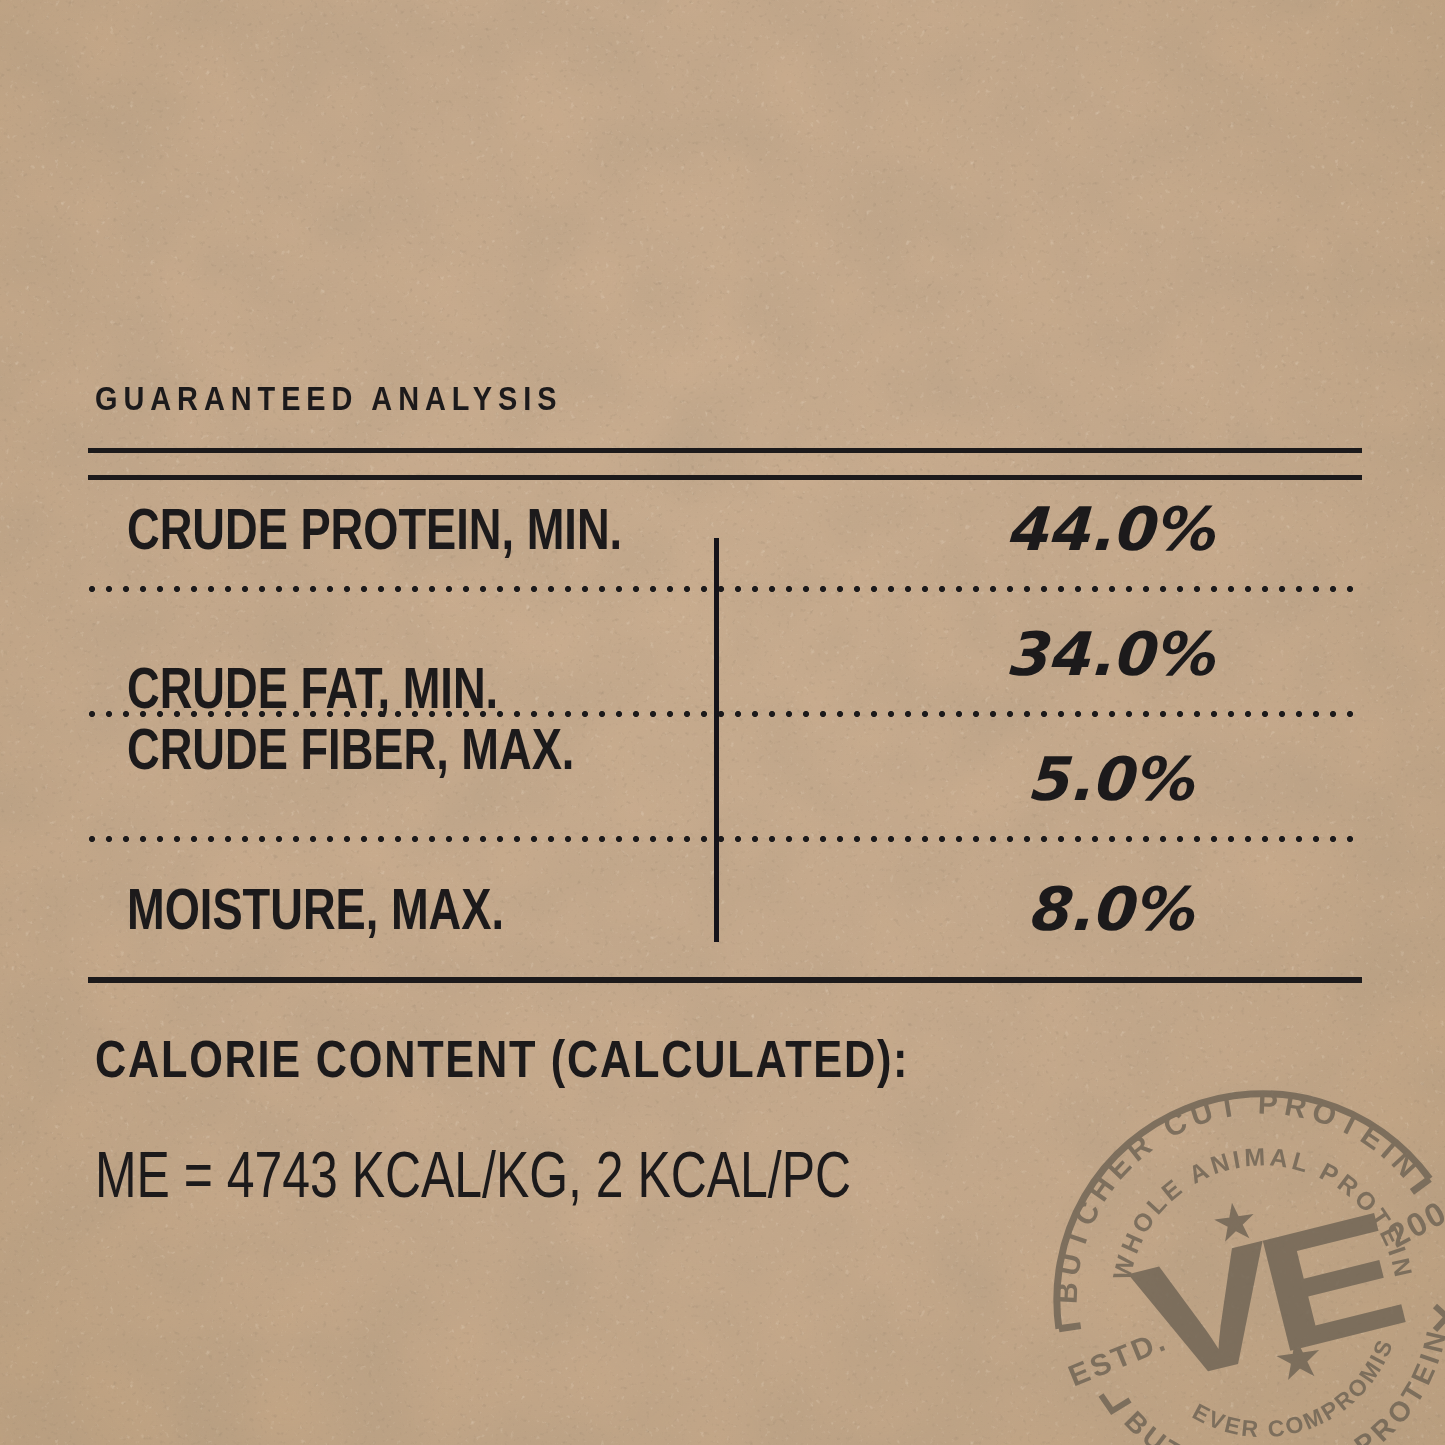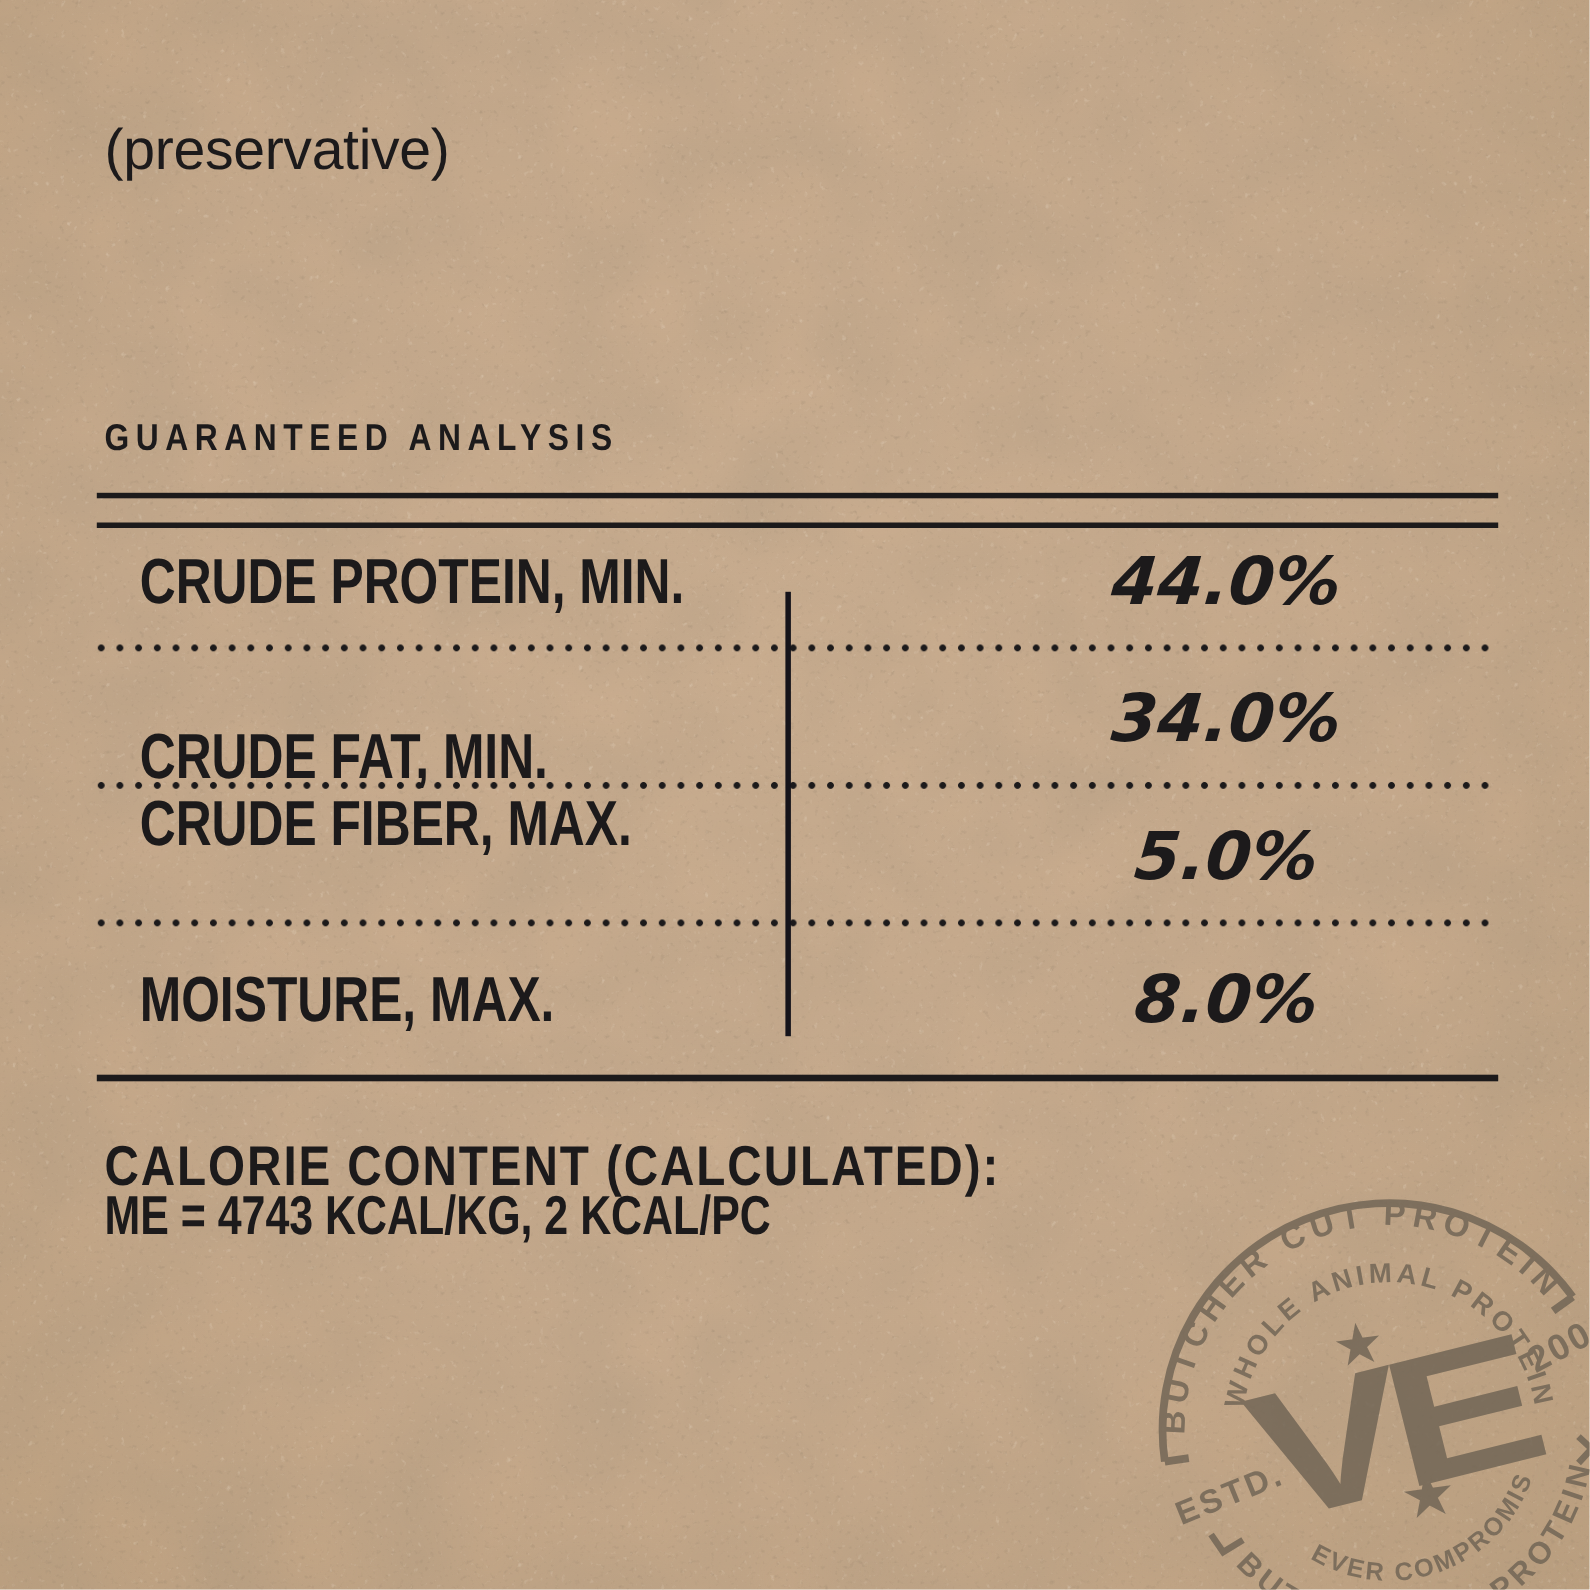"(preservative)" div { html: <div>(preservative)</div> -> none }
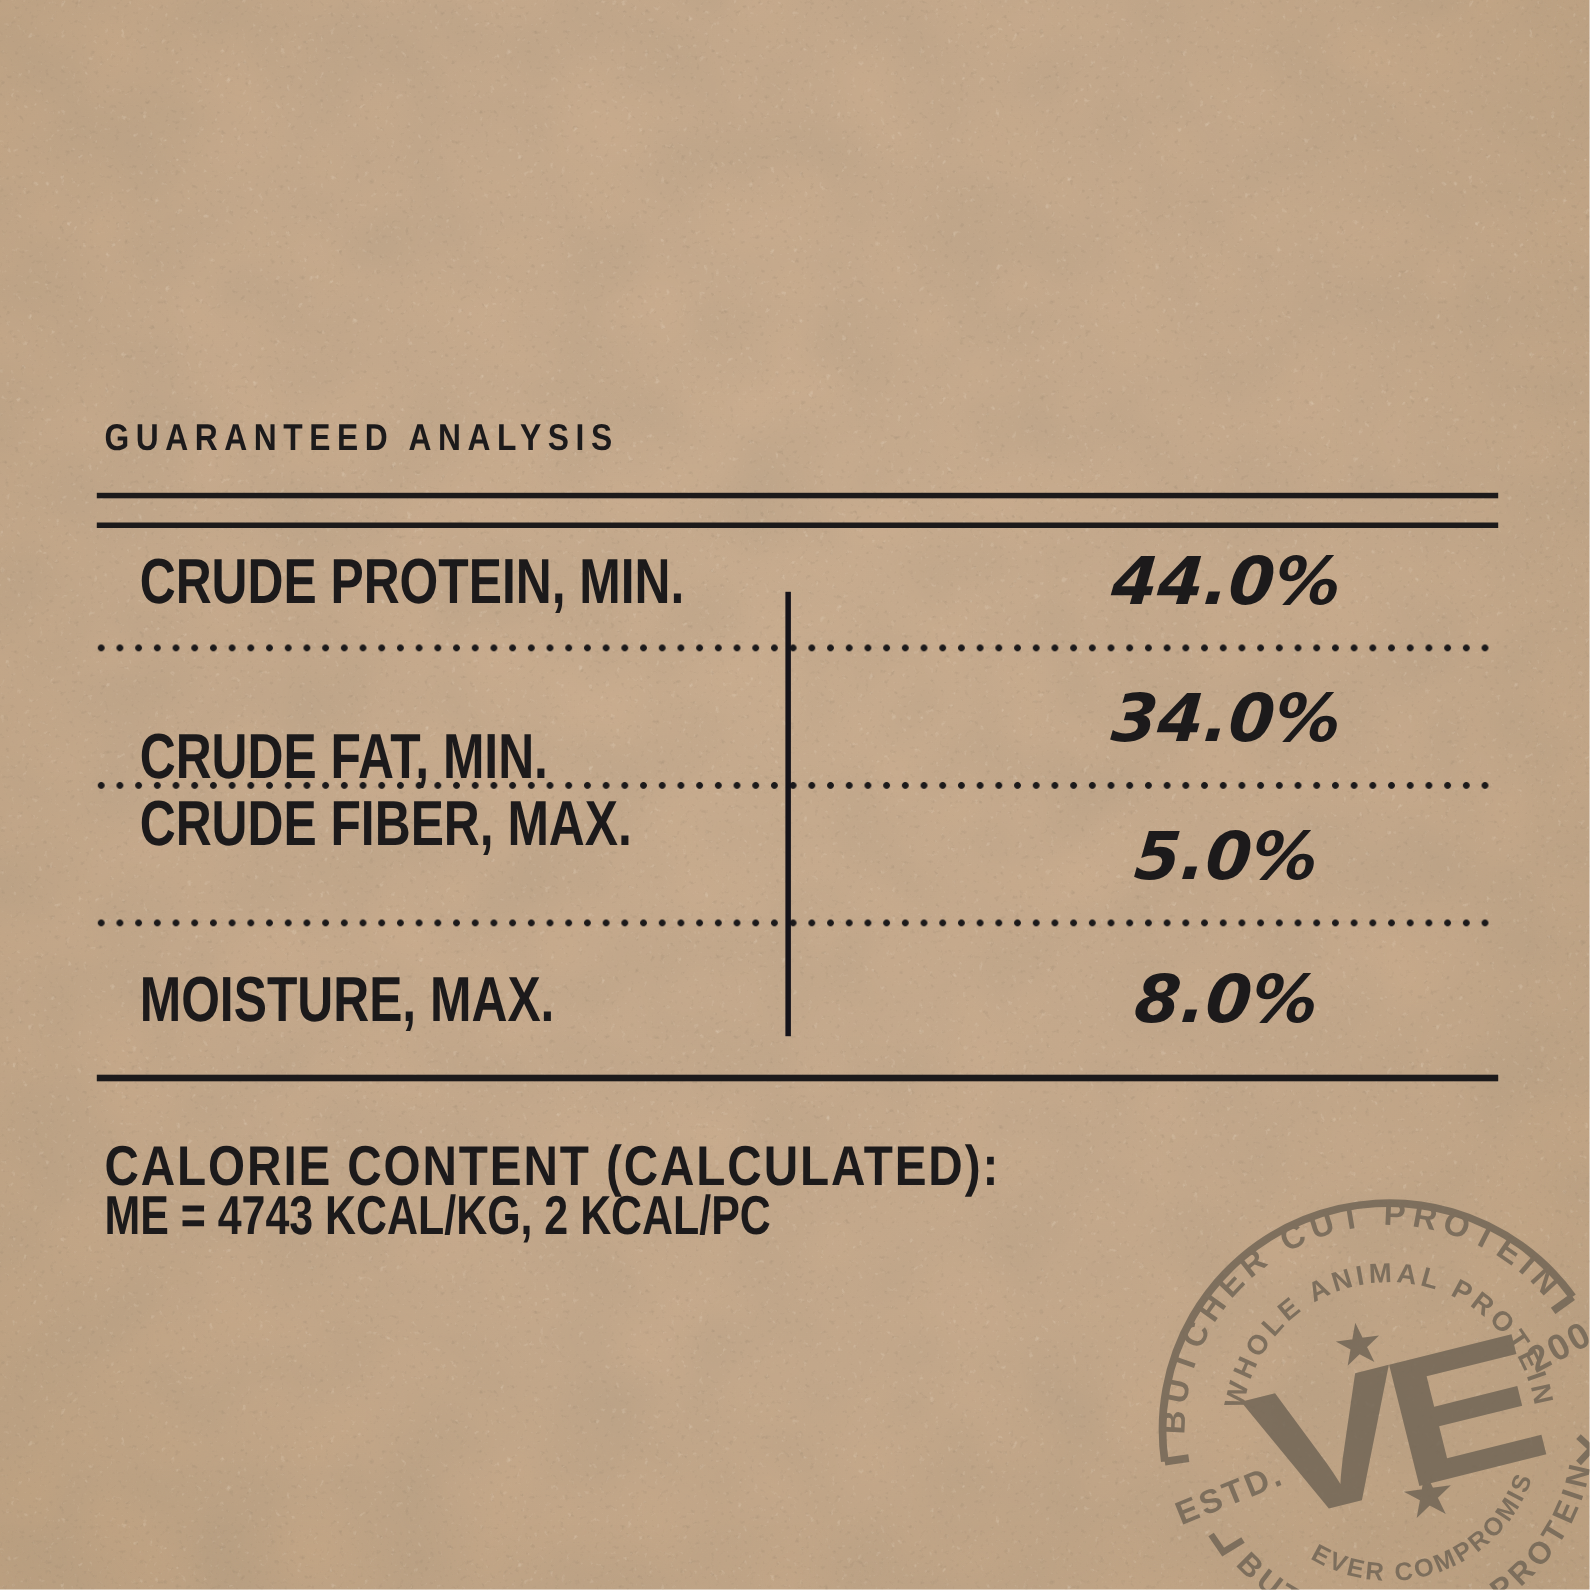"ME = 4743 KCAL/KG, 2" .cal-detail { font-size: 50px -> 64px; font-weight: bold -> normal; top: 1080px -> 1143px }
